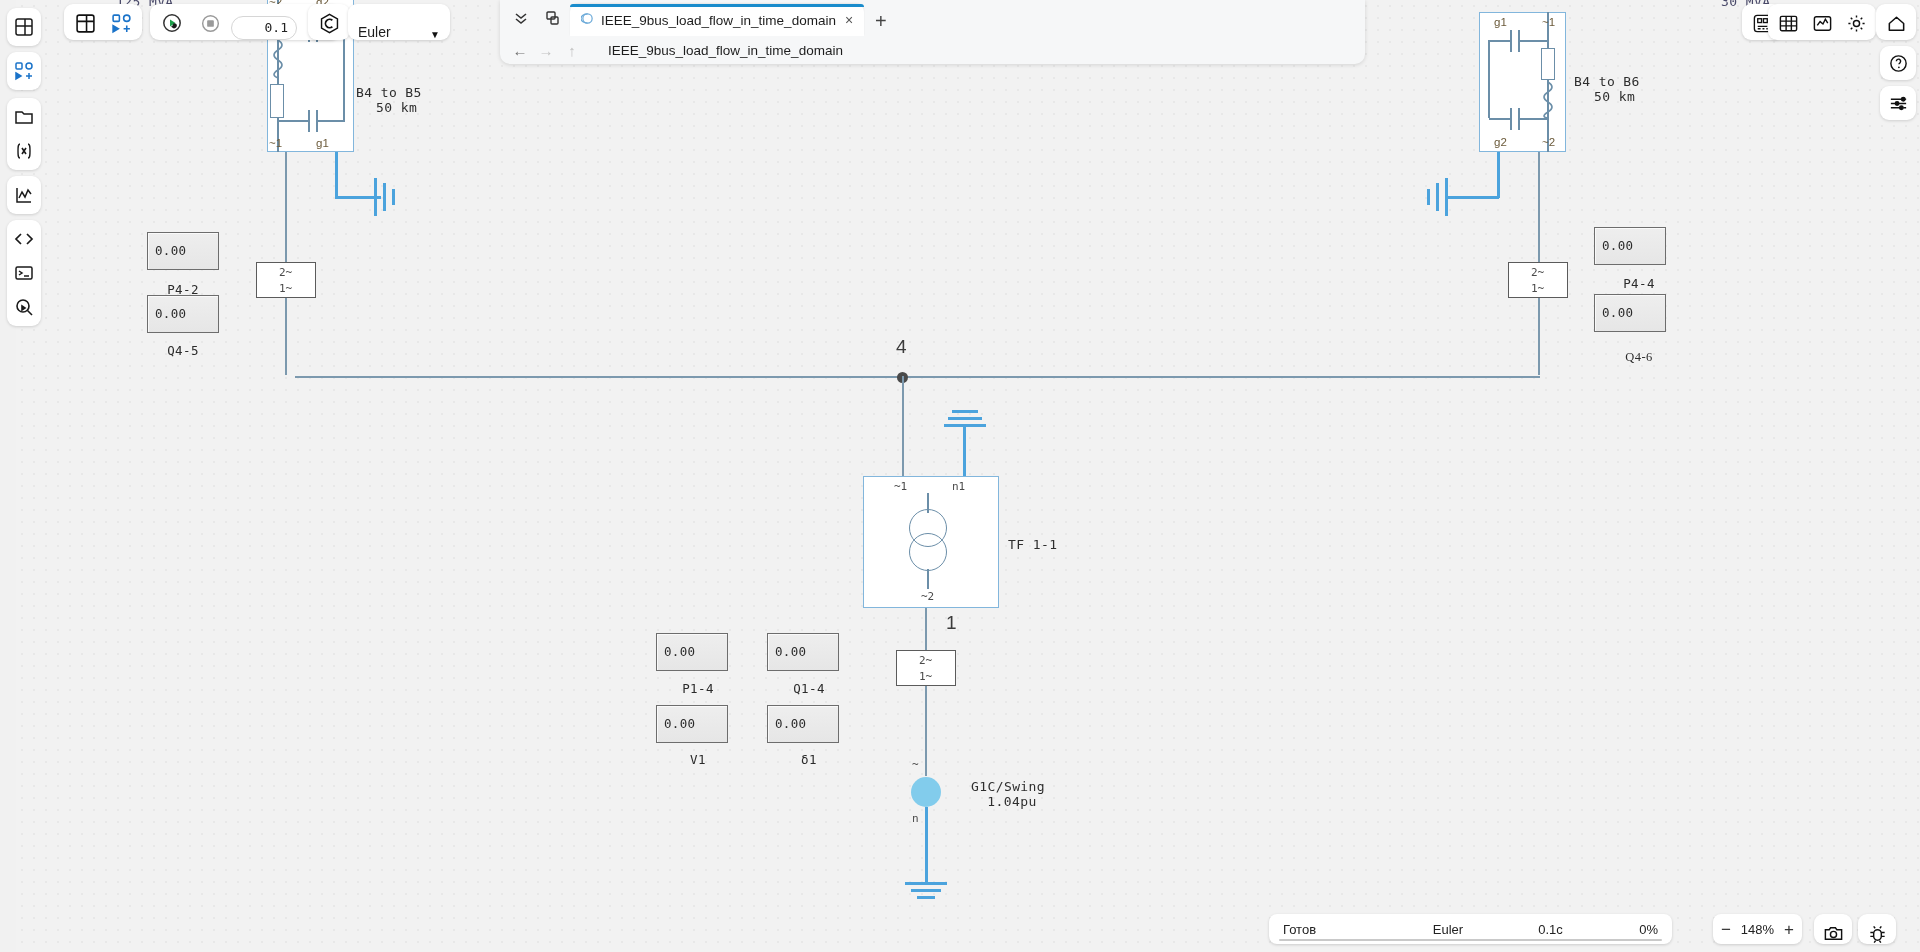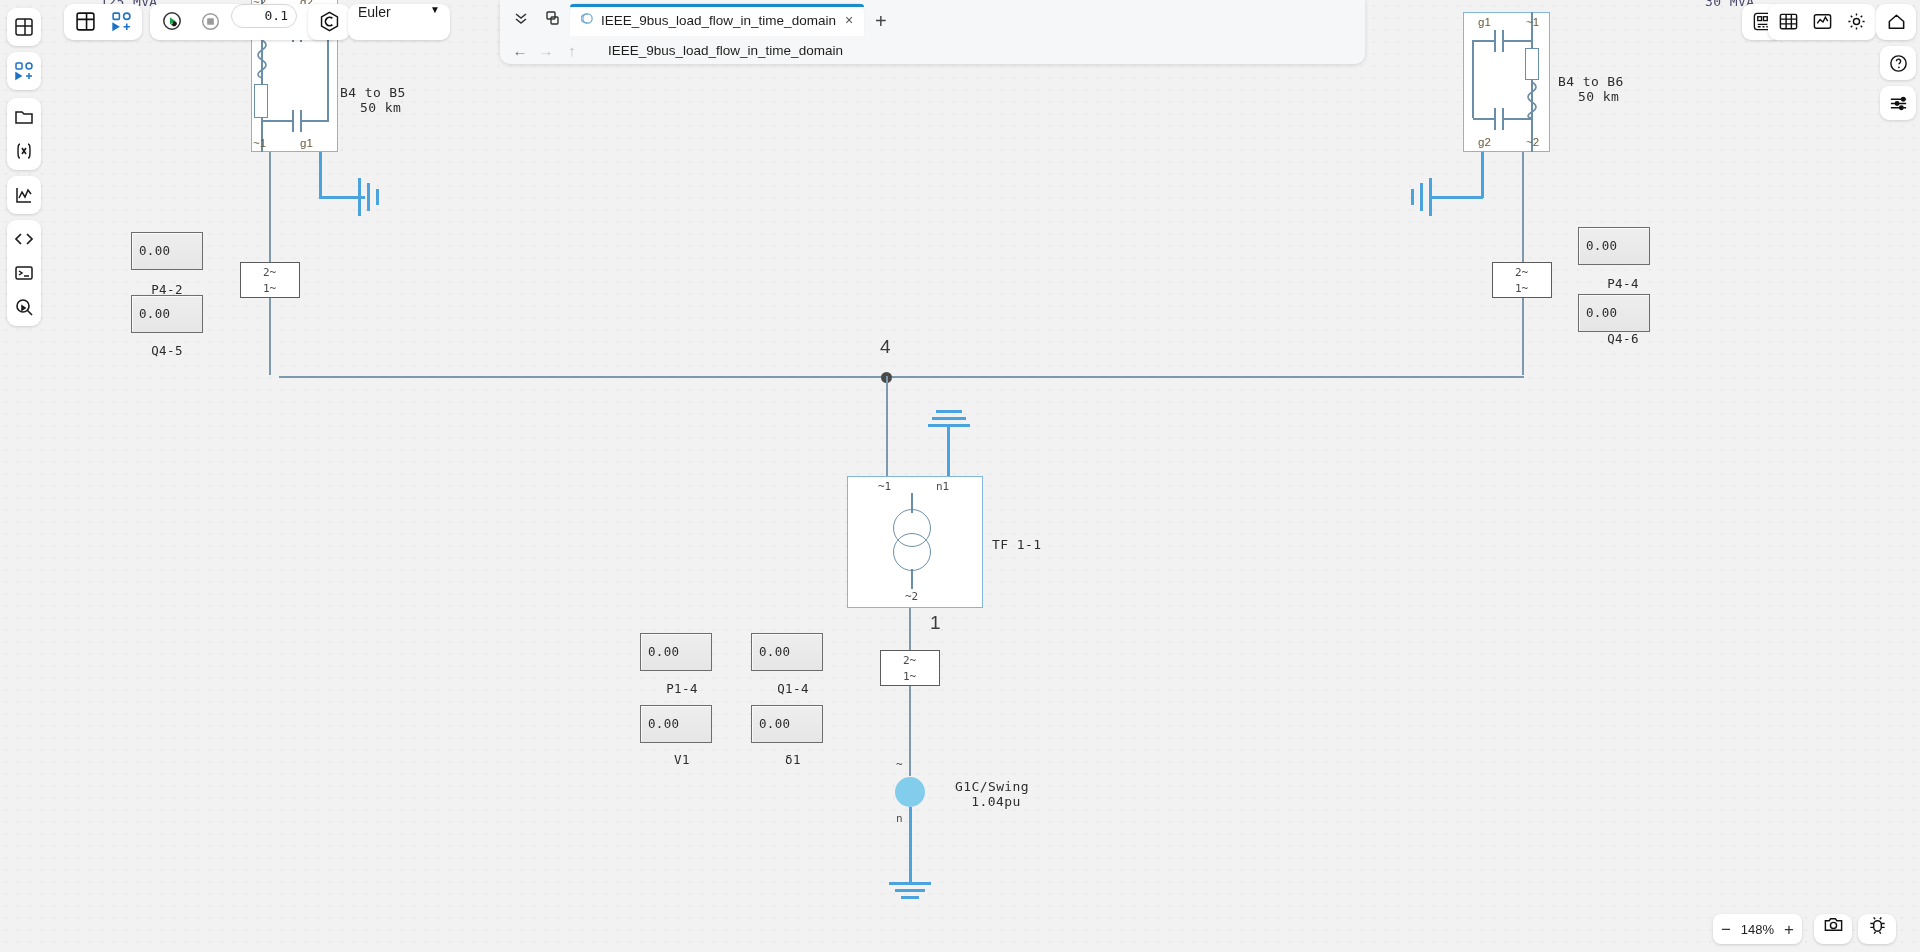"125 MVA" #canvas { margin-left: none -> 16px }
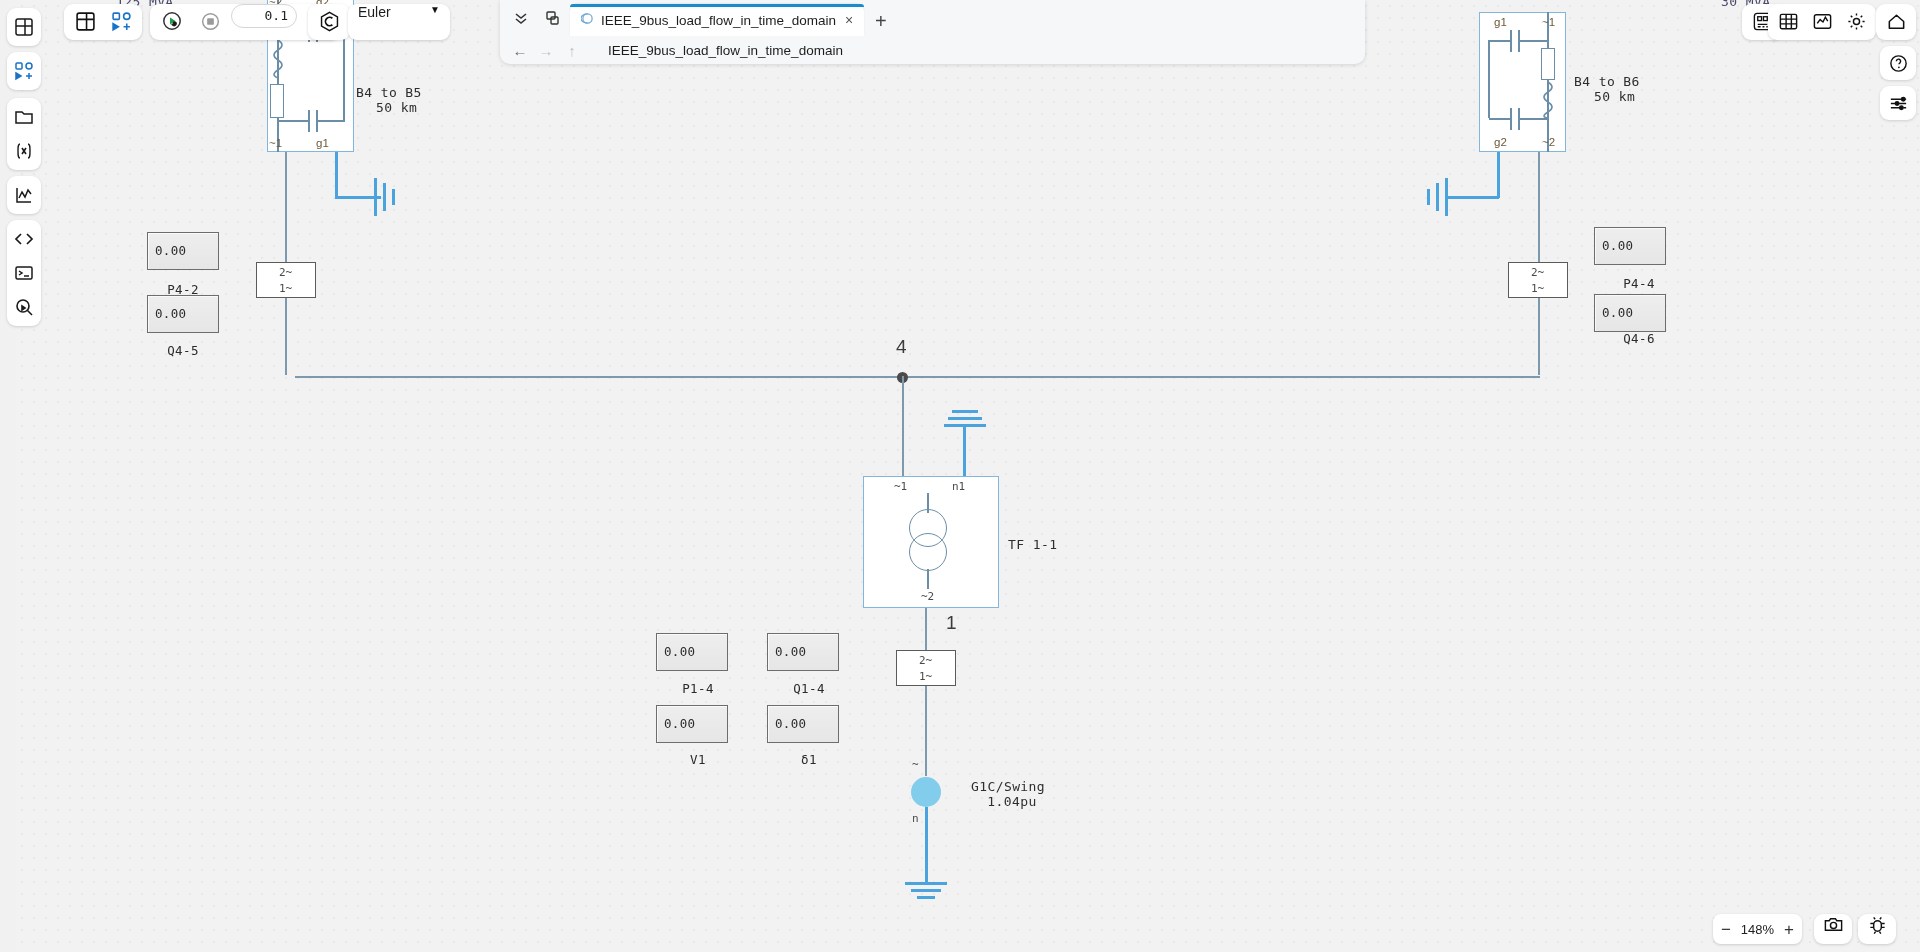"0.1" .bar { align-items: flex-start -> flex-end }
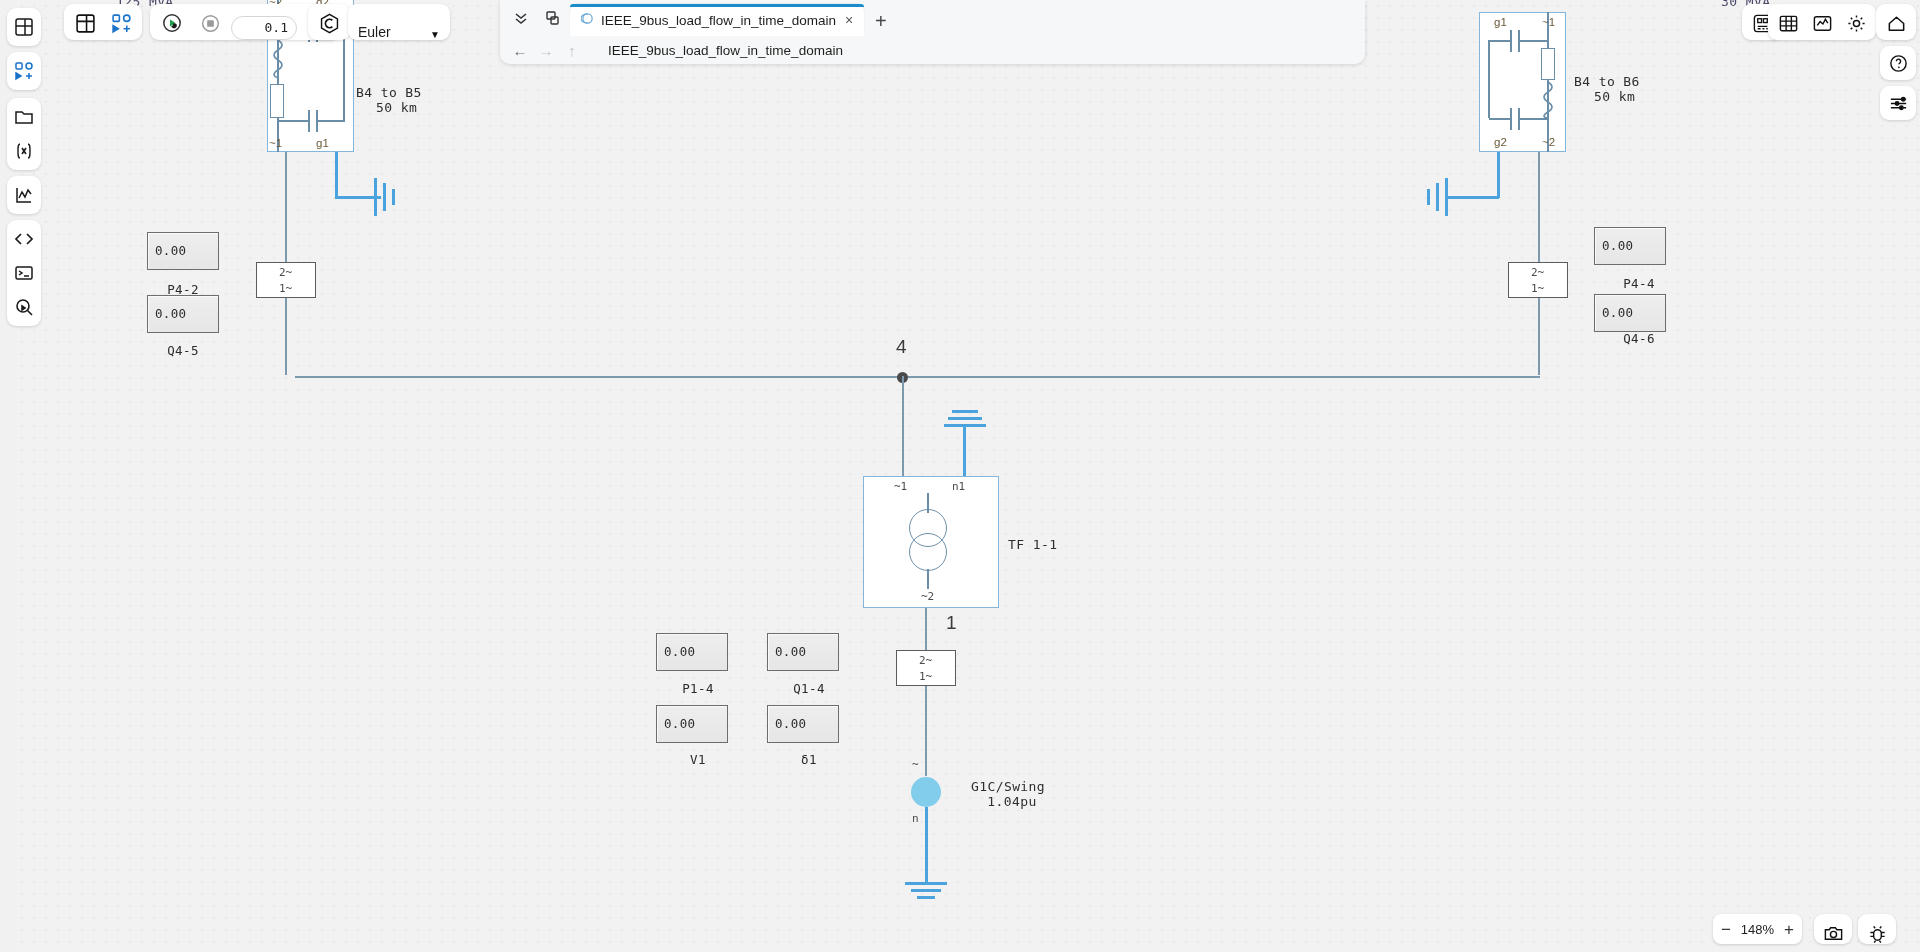"Q4-6" div.dcap { font-family: none -> Liberation Serif, serif; top: 331px -> 350px }
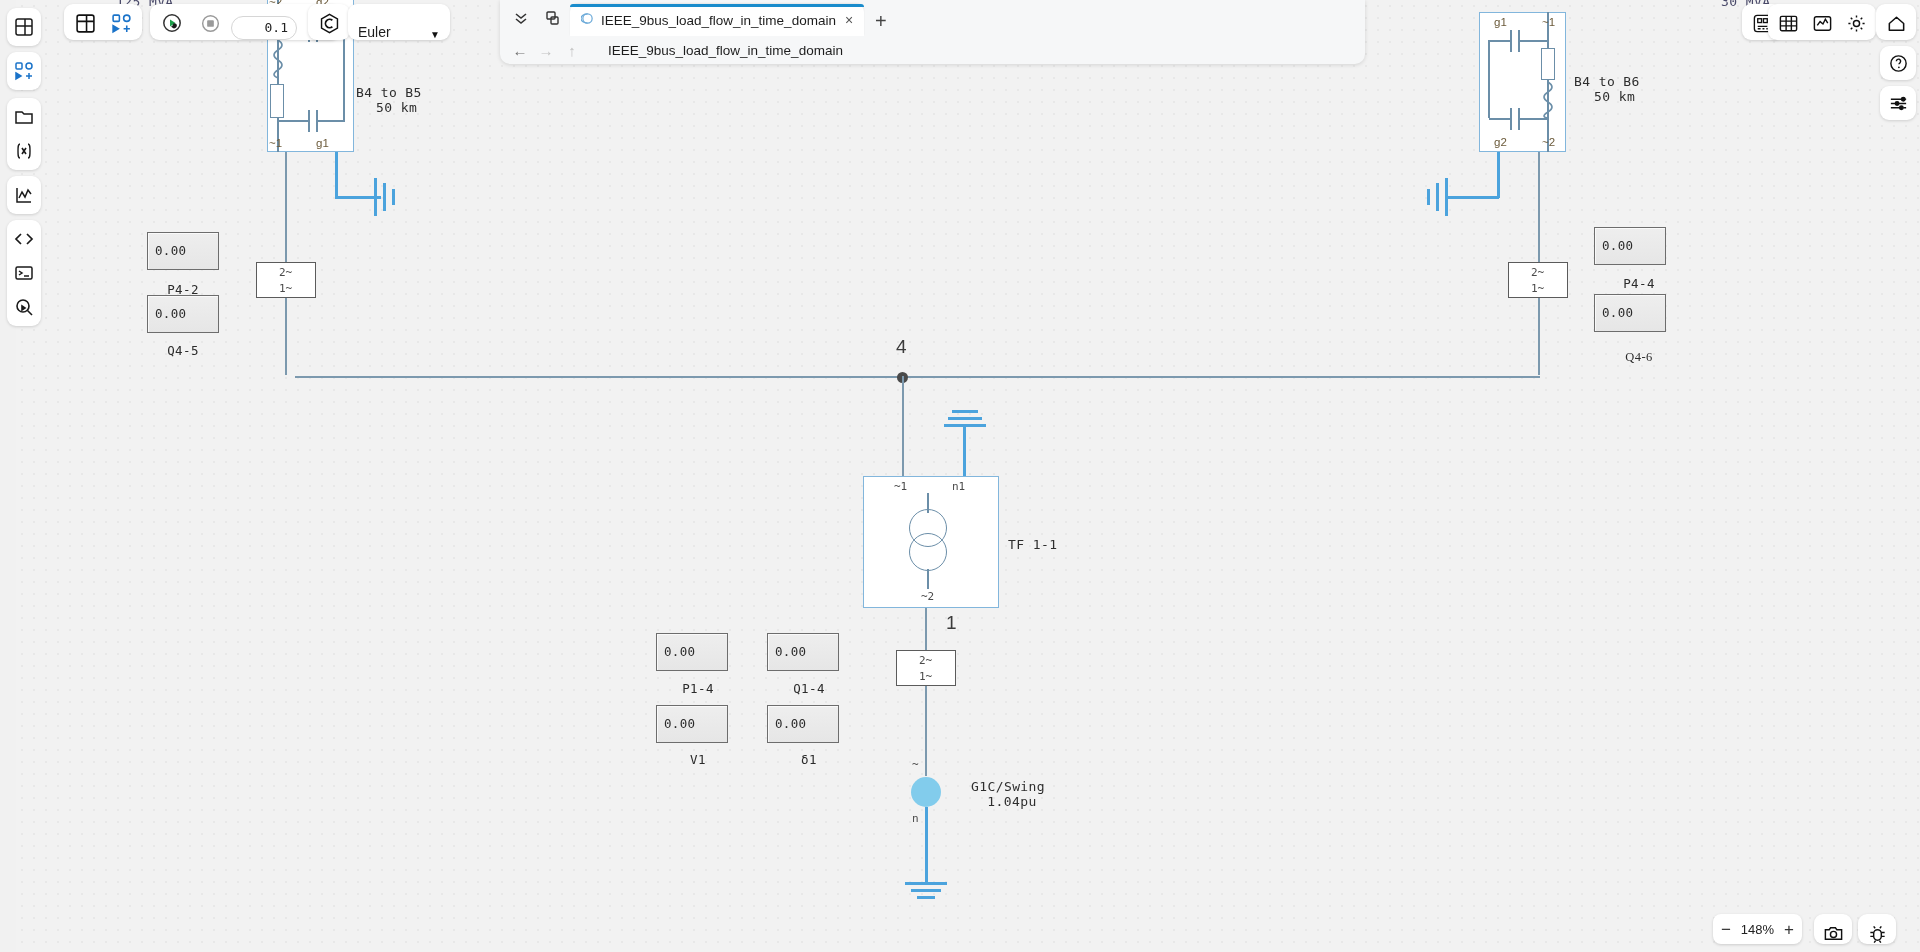"Готов" div { html: none -> <div> <div>Готов</div> <div>Euler</div> <div>0.1c</div> <div>0%</div> <div></div> </div> }
